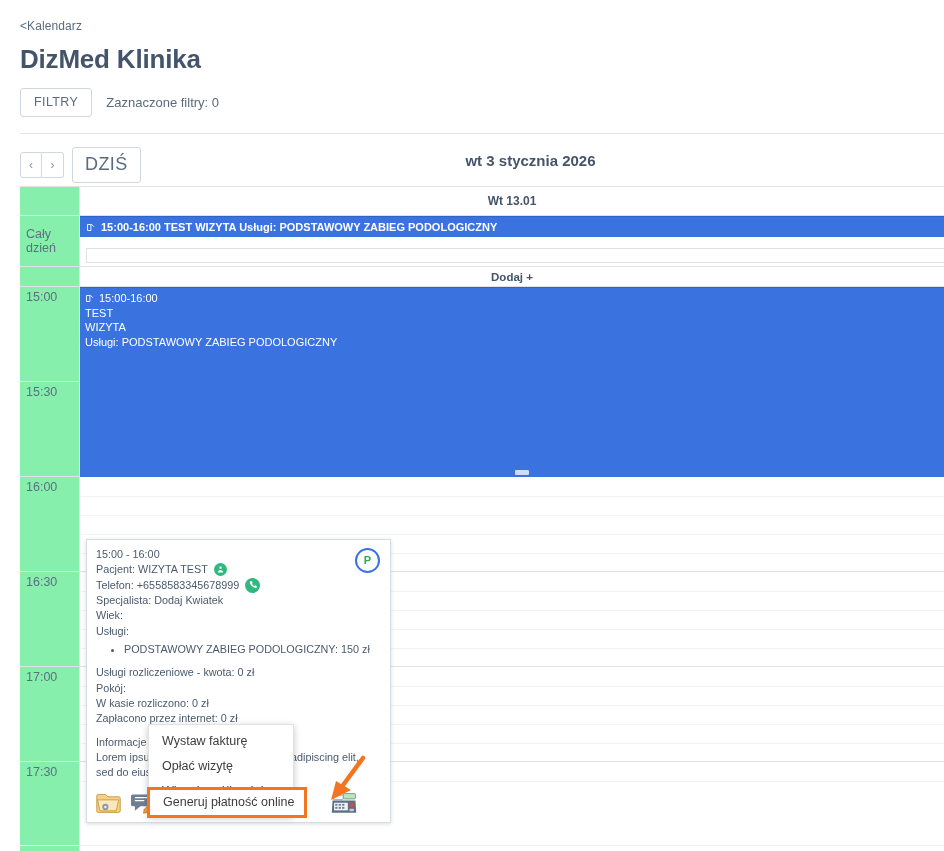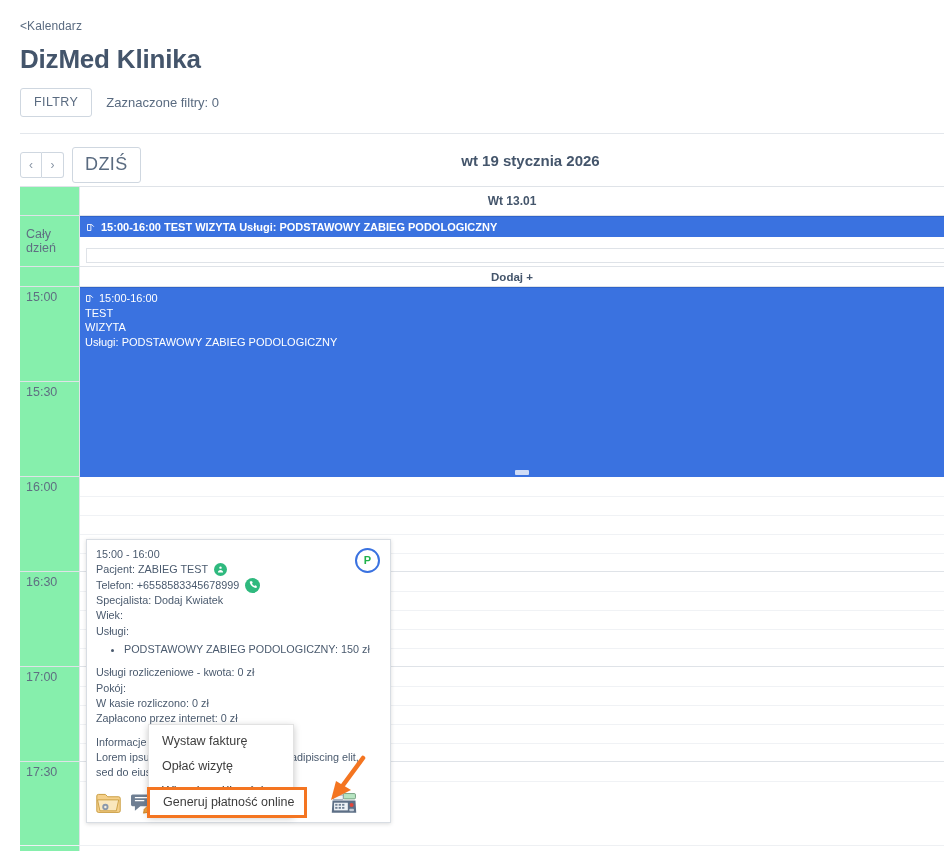"wt 19 stycznia 2026" div.current-date { text: 19 -> 3 }
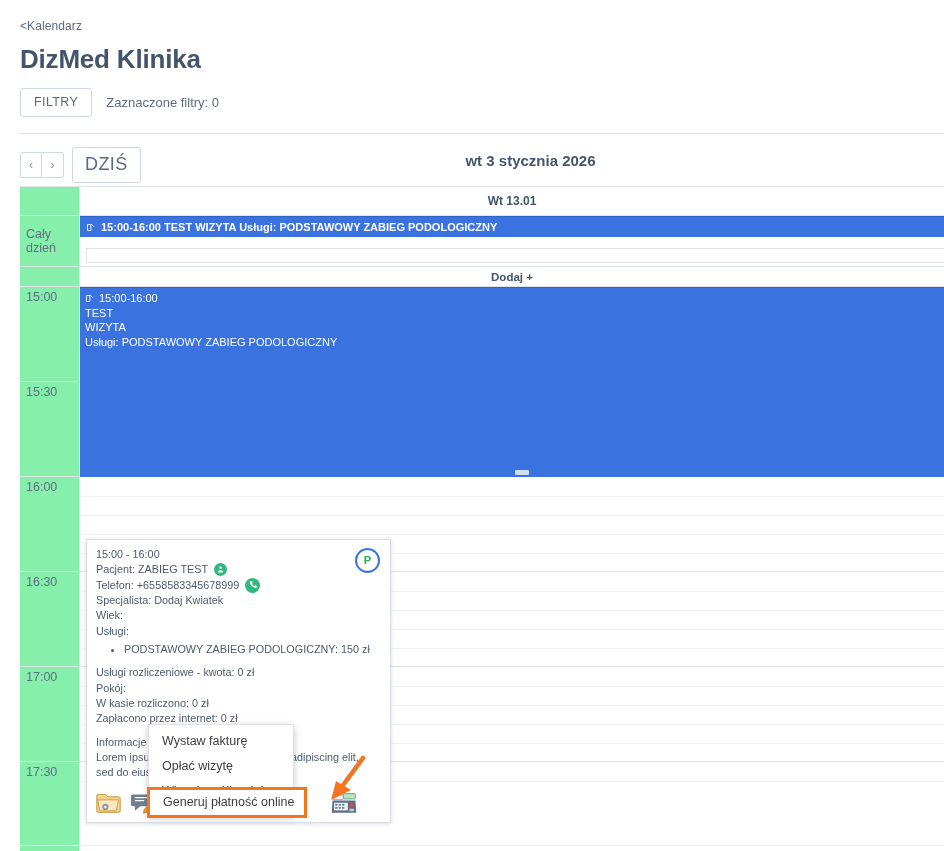"Pacjent: ZABIEG TEST" span { text: ZABIEG -> WIZYTA }
